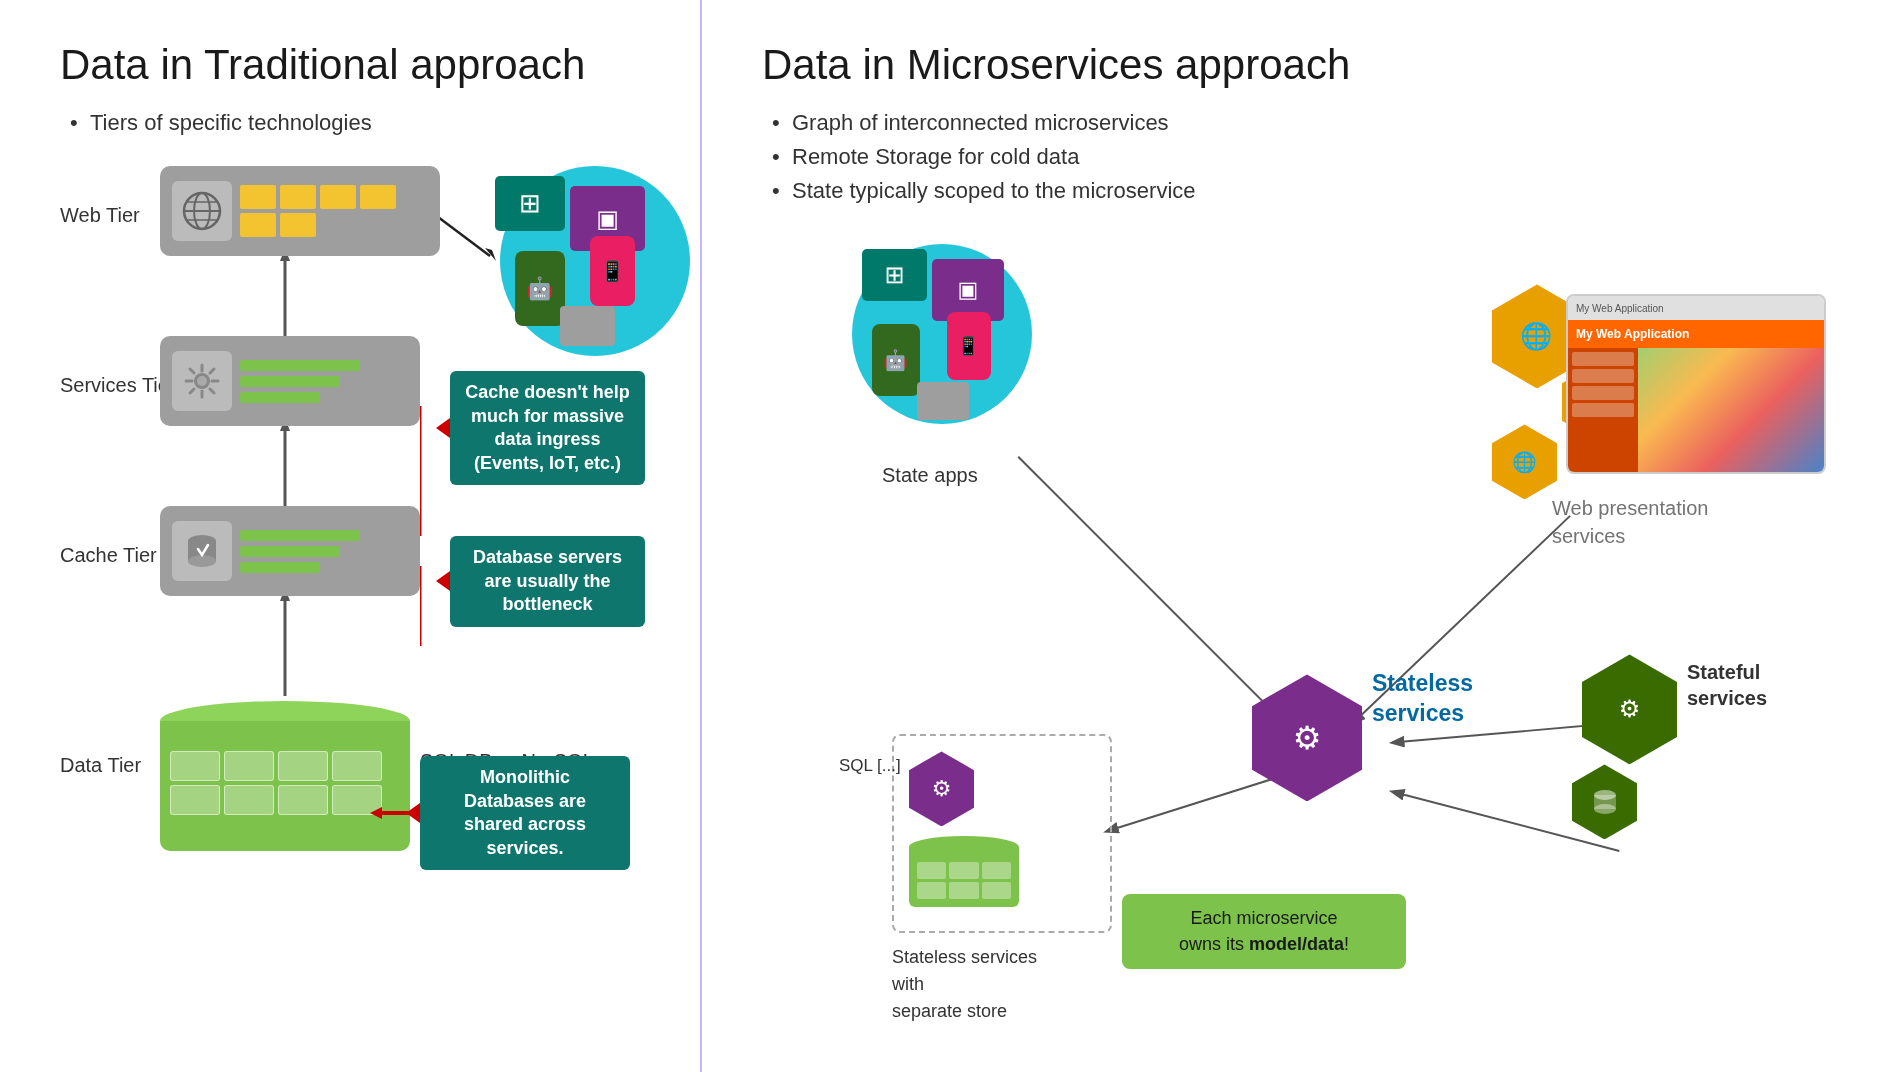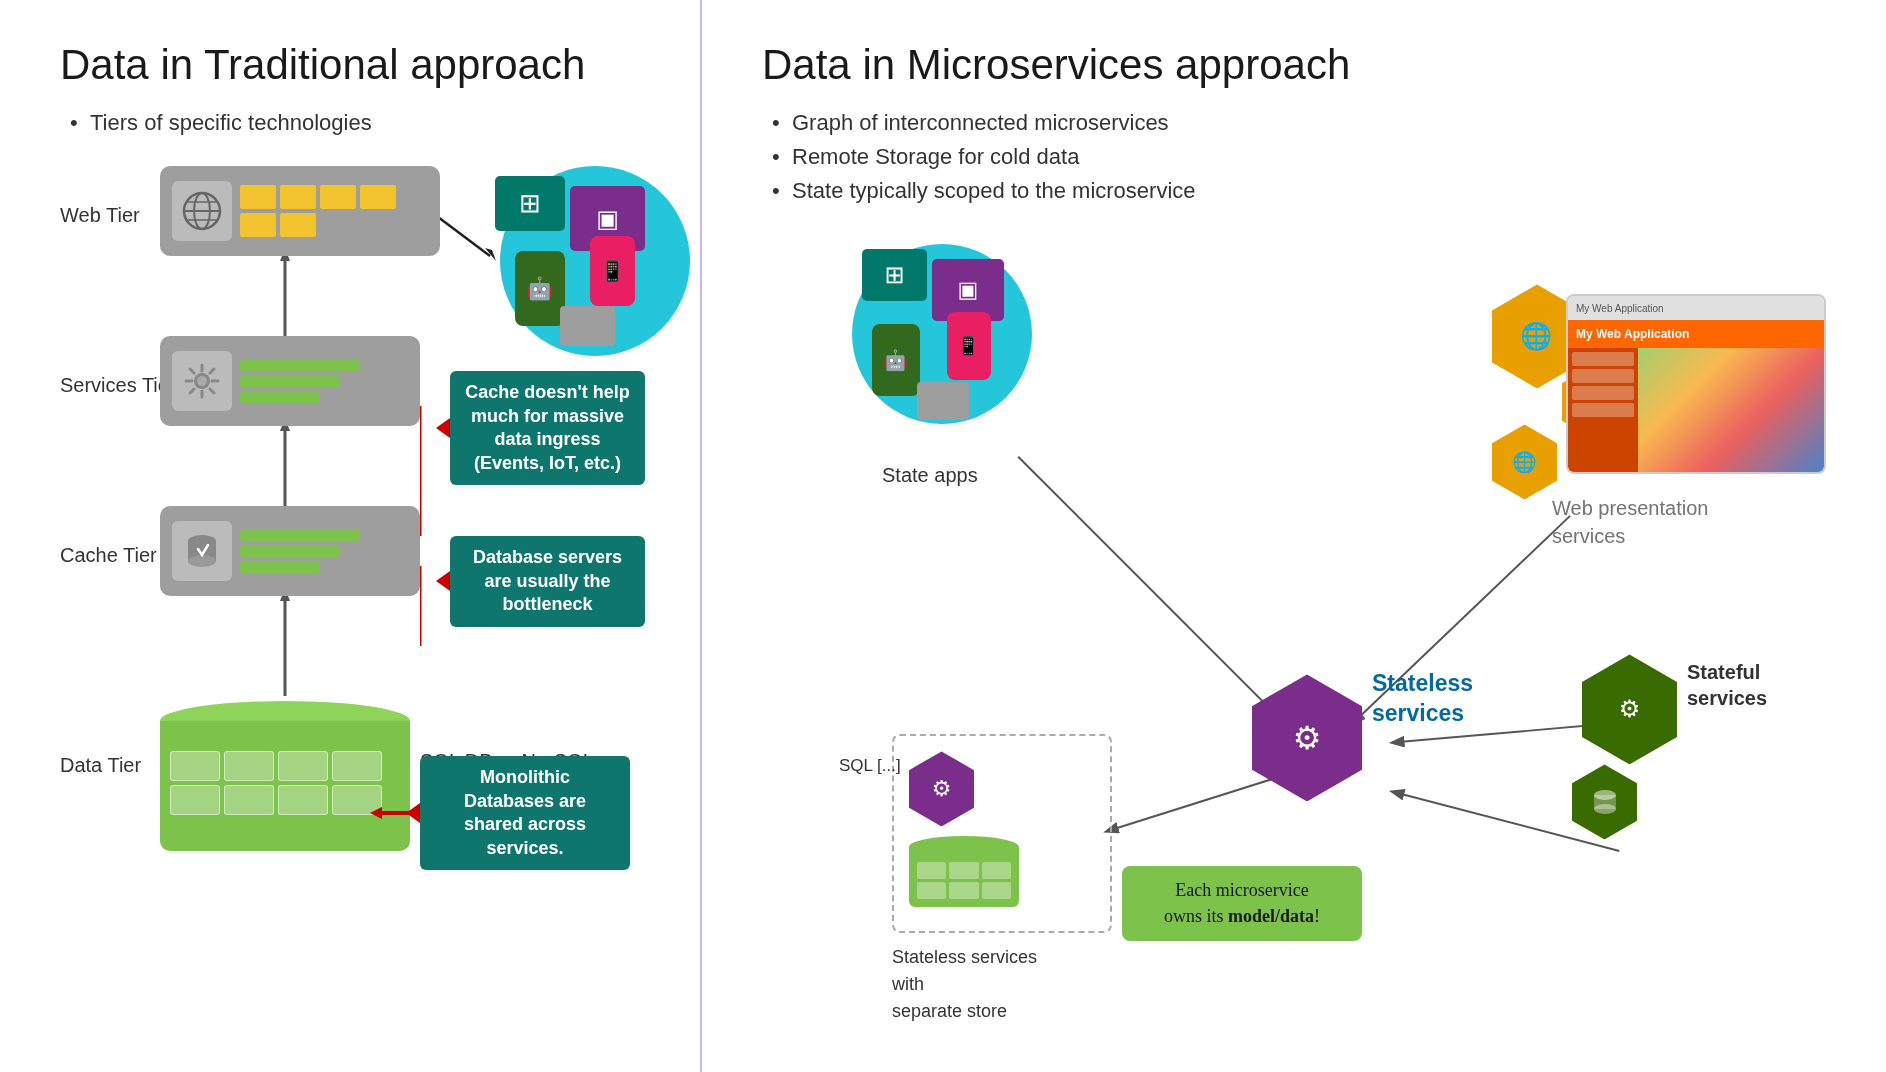"Each microservice" div.green-callout { font-family: Liberation Serif, serif -> none; top: 632px -> 660px; width: 240px -> 284px }
